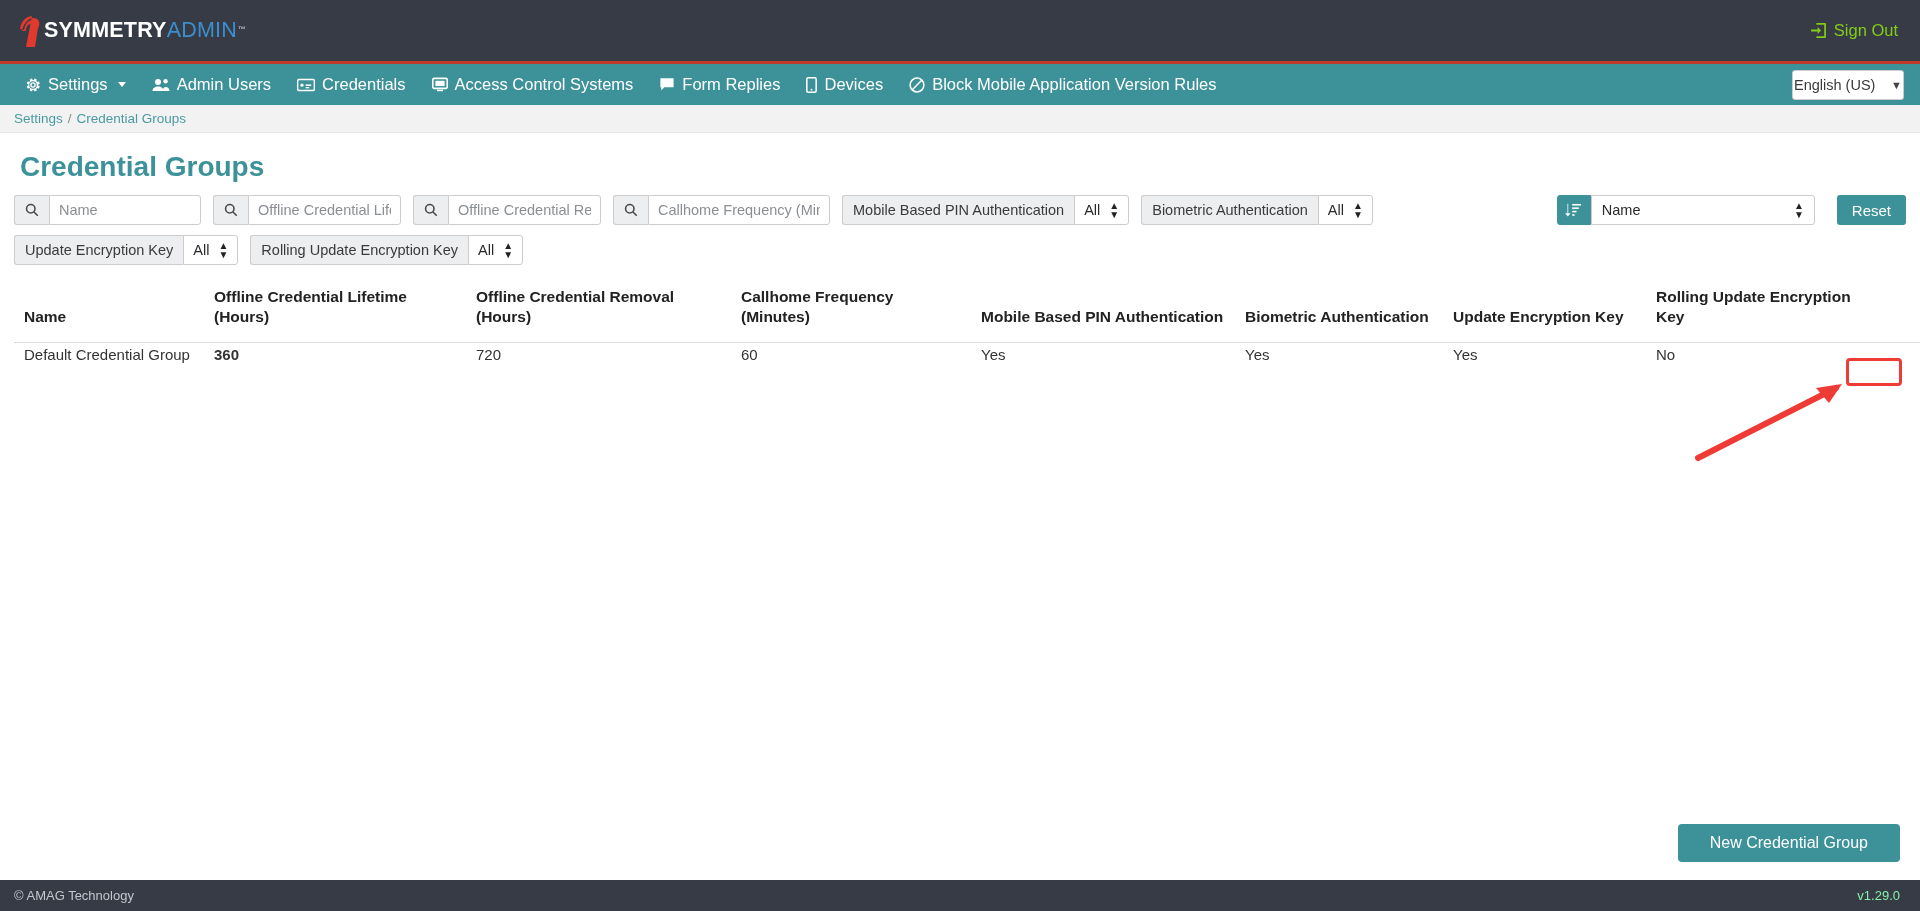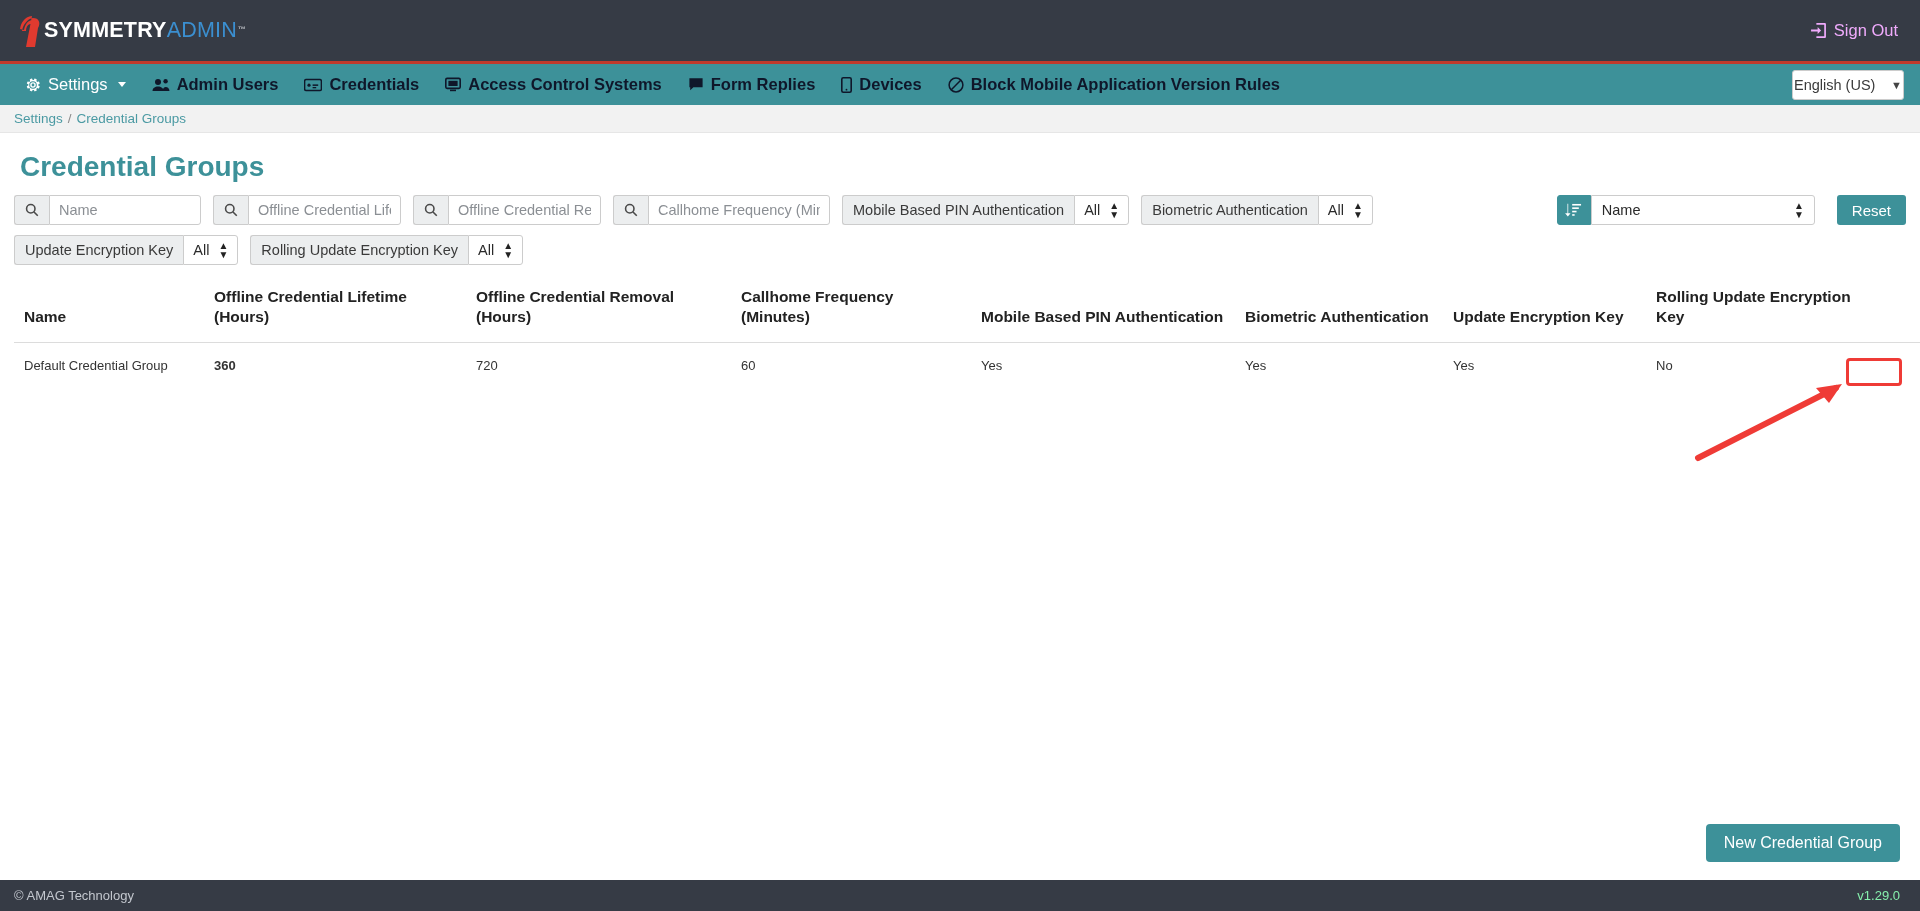"Sign Out" .signout { color: #f0abfc -> #84cc16 }
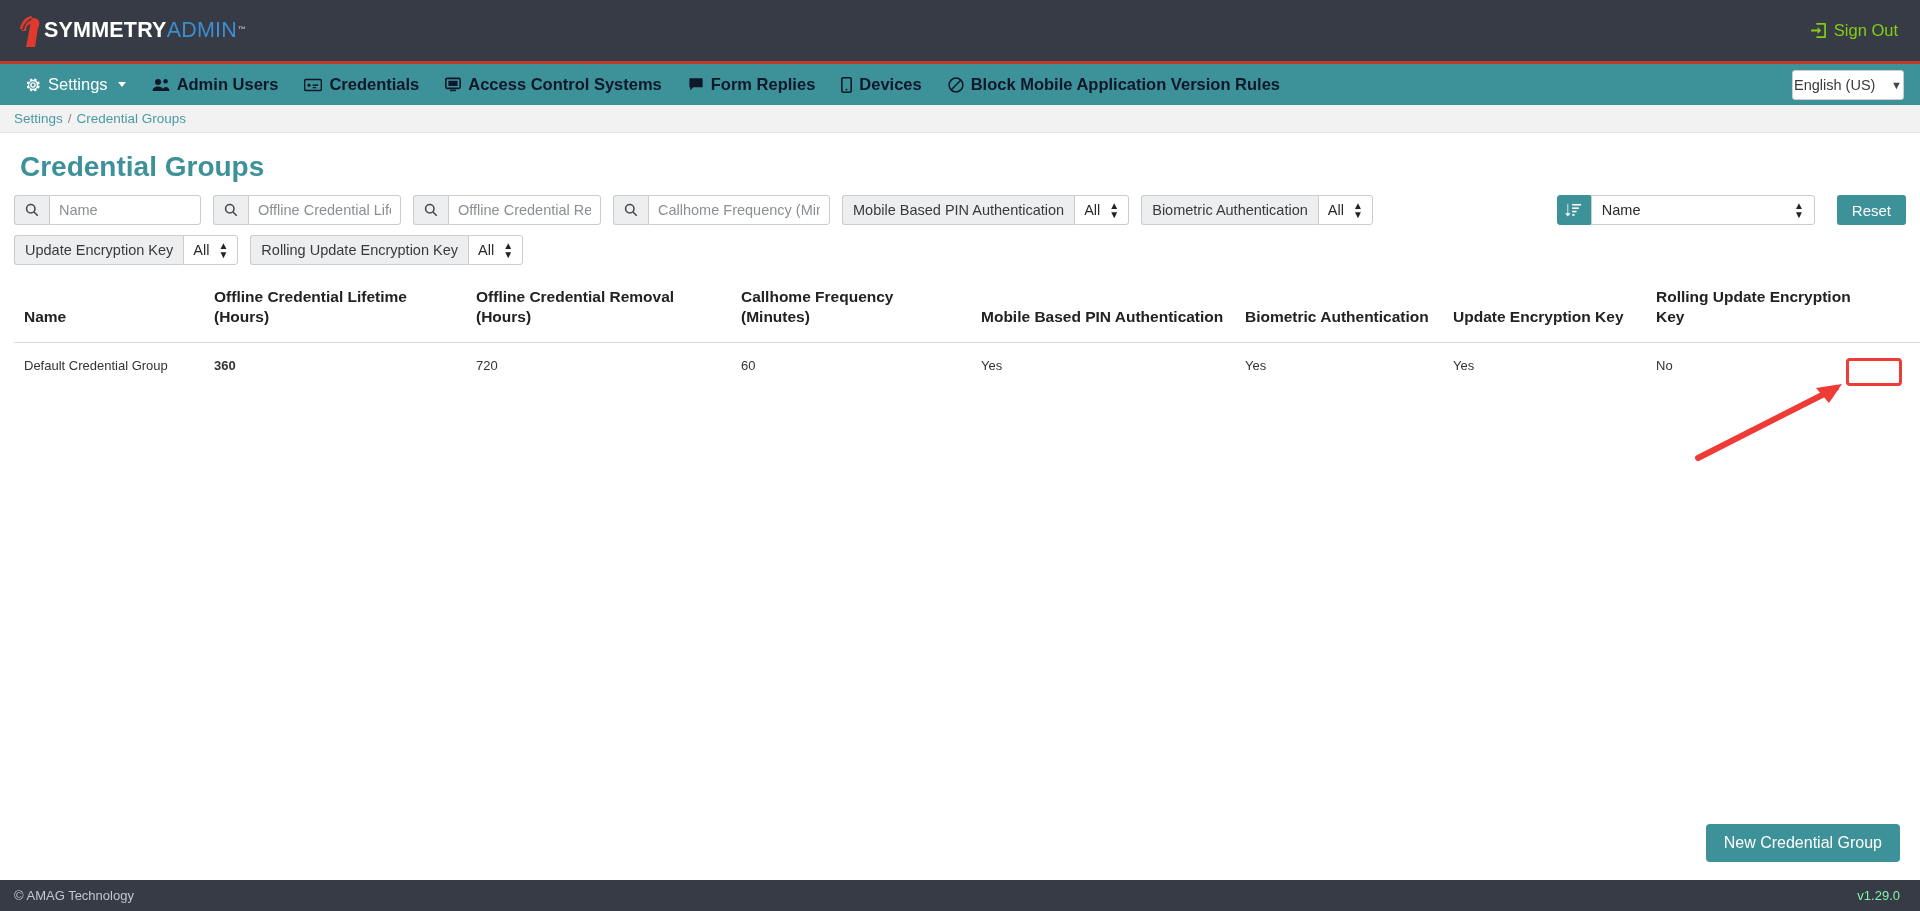"Admin Users" .nav-item { color: #0f172a -> #ffffff; font-weight: bold -> none }
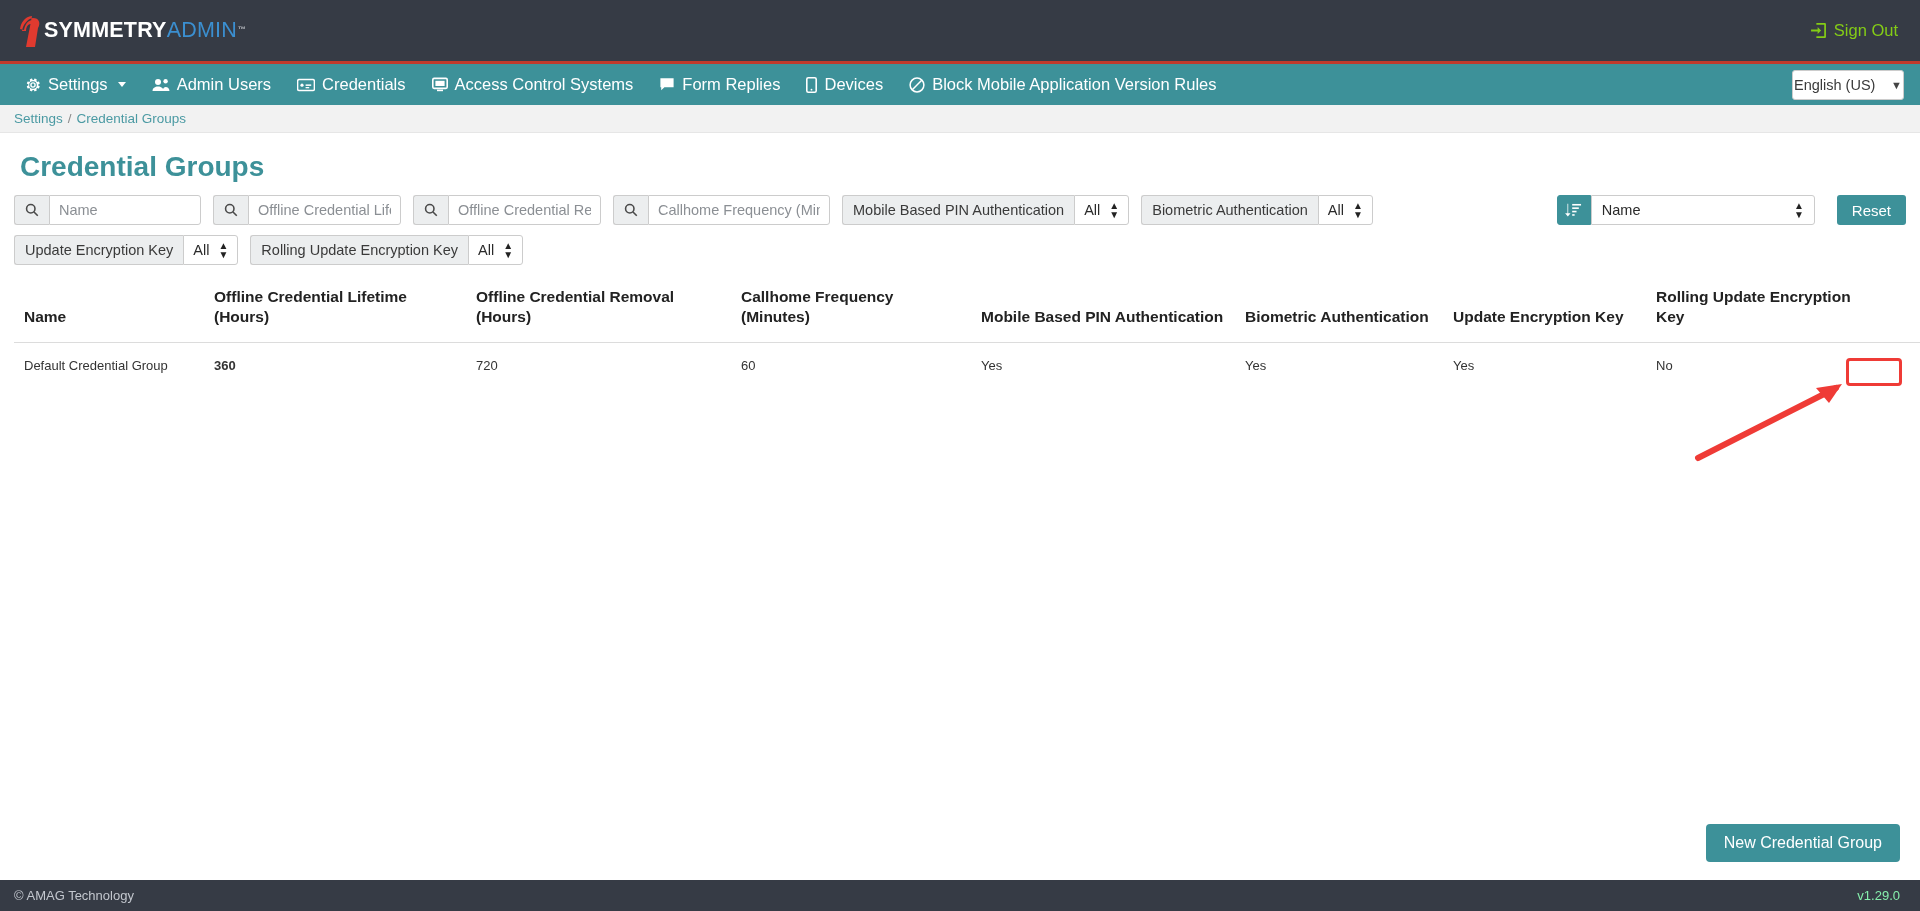"Default Credential Group" table.grid tbody td { font-size: 13px -> 15px; padding: 14px 10px -> 2px 10px }
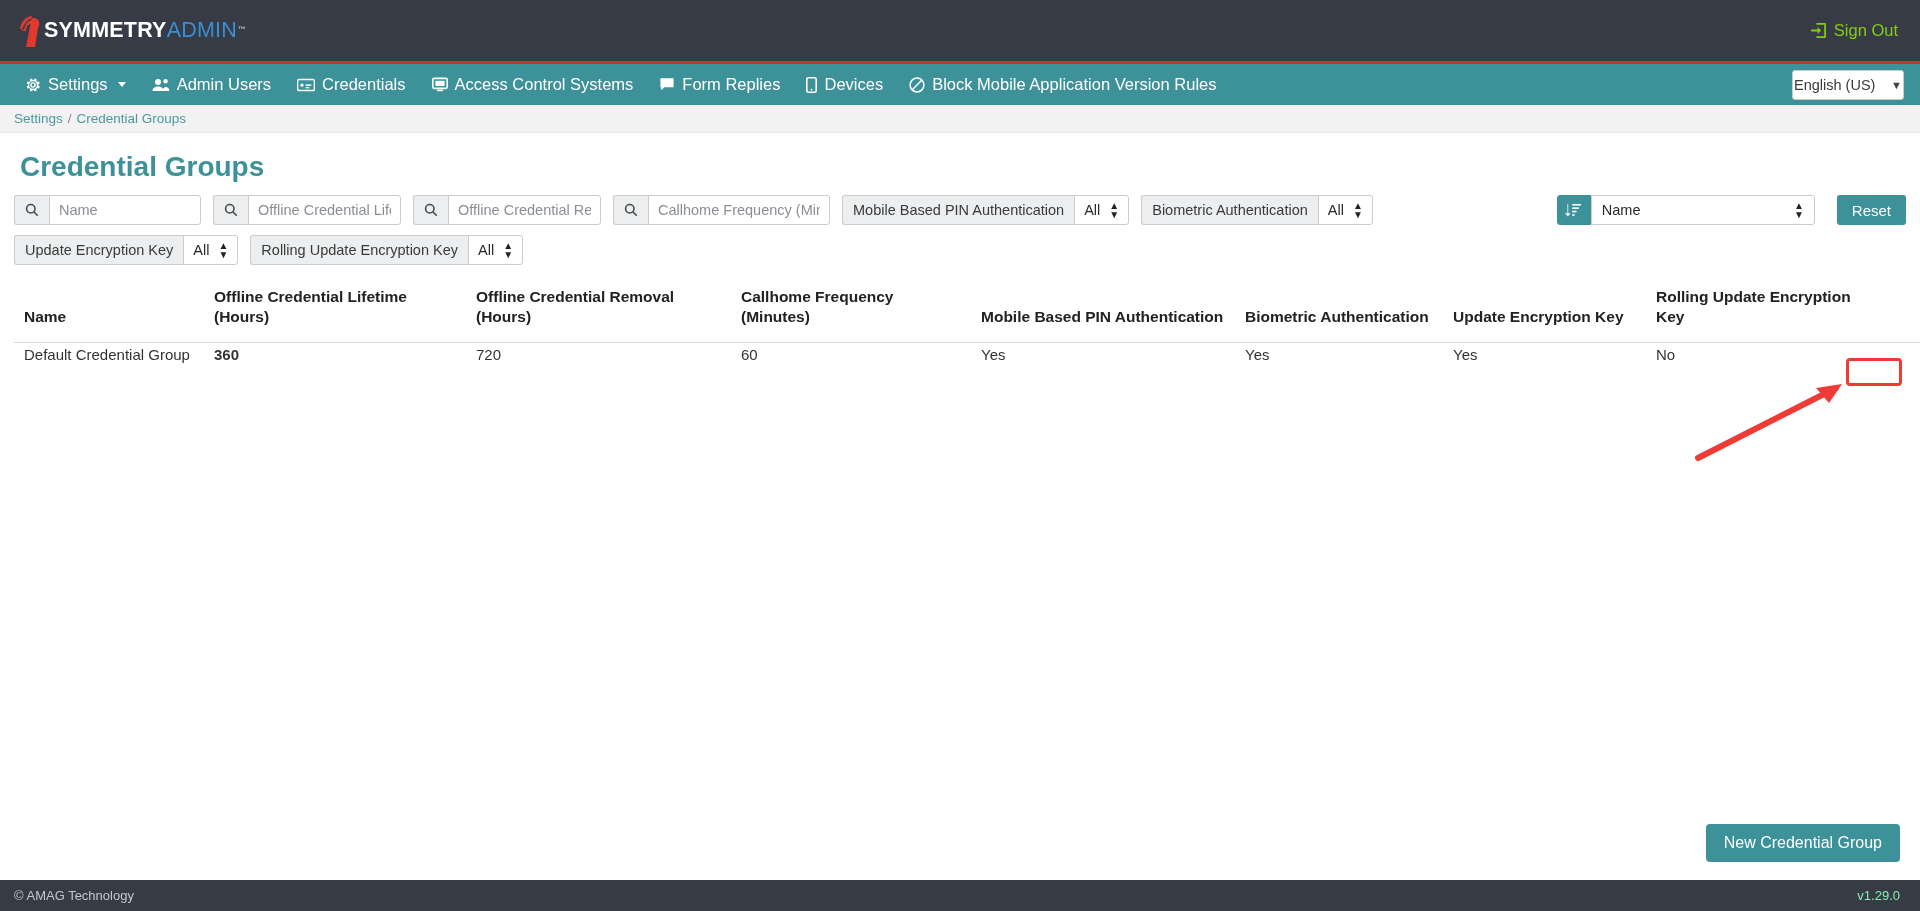"New Credential Group" .btn-new { padding: 0 18px -> 0 32px }
